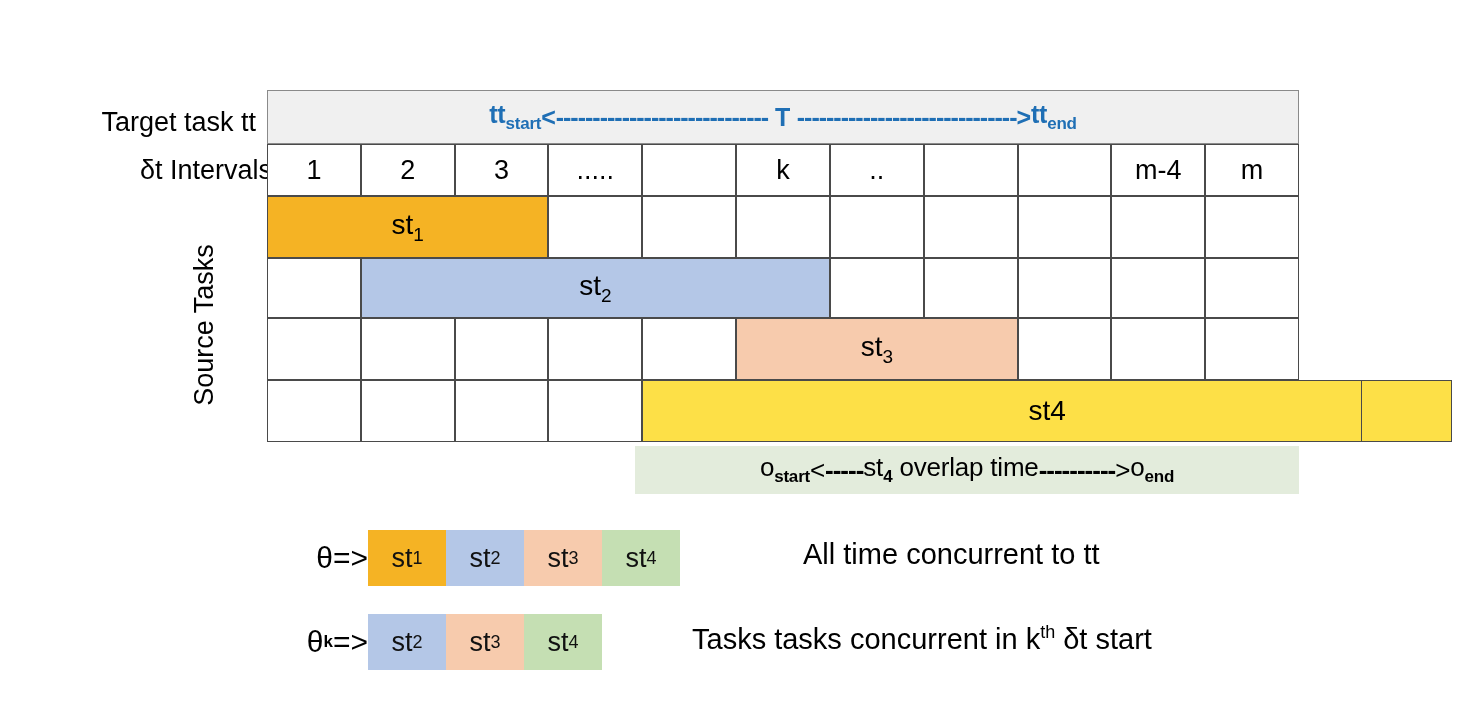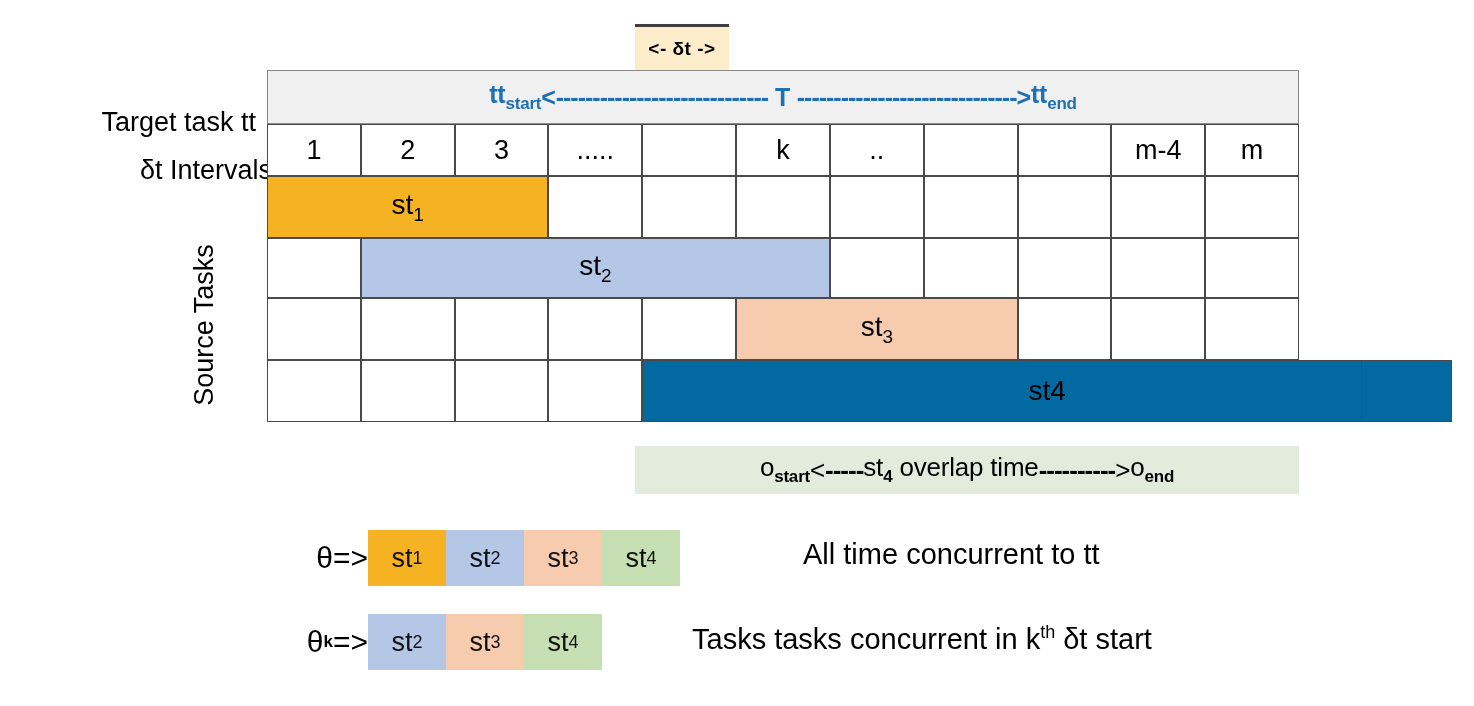"<- δt ->" div { html: <div> <span>&lt;- δt -&gt;</span> </div> -> none }
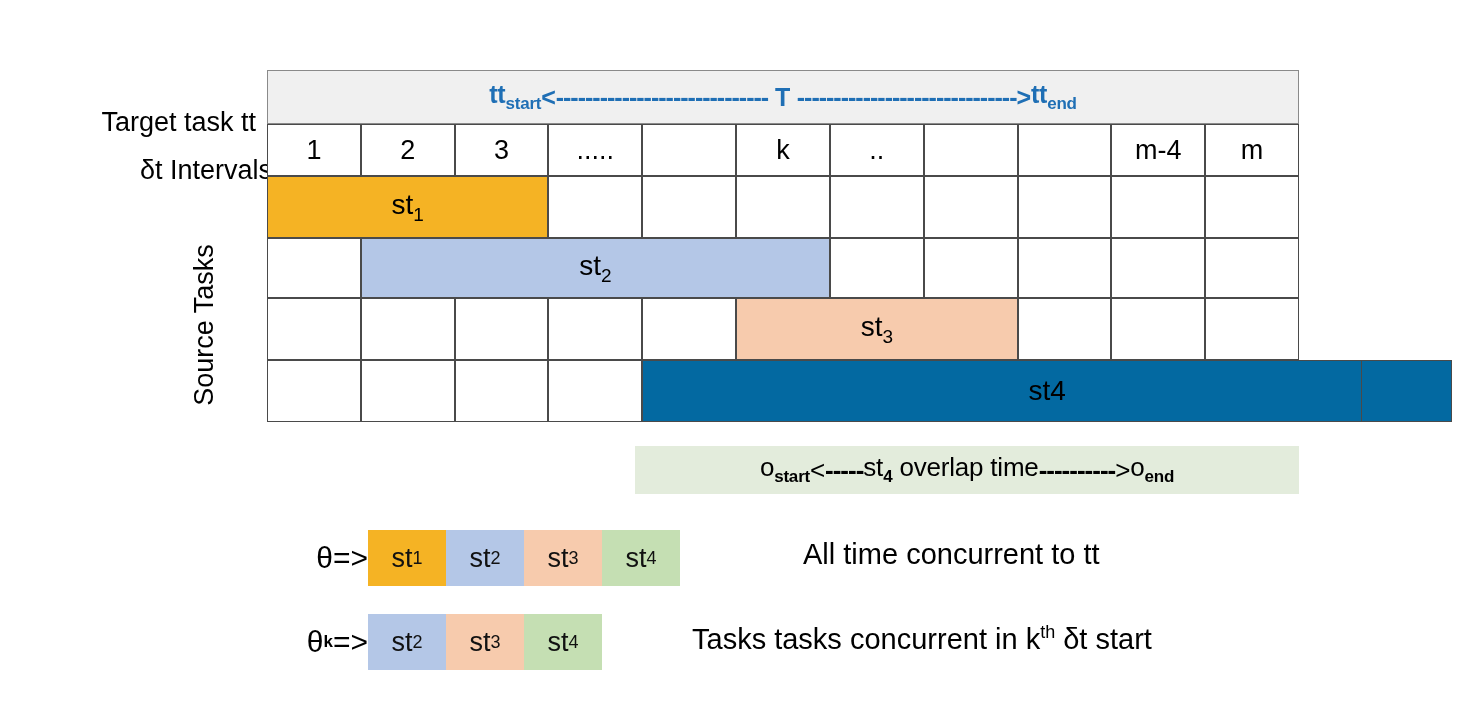"ttstart" .row { margin-top: none -> 20px }
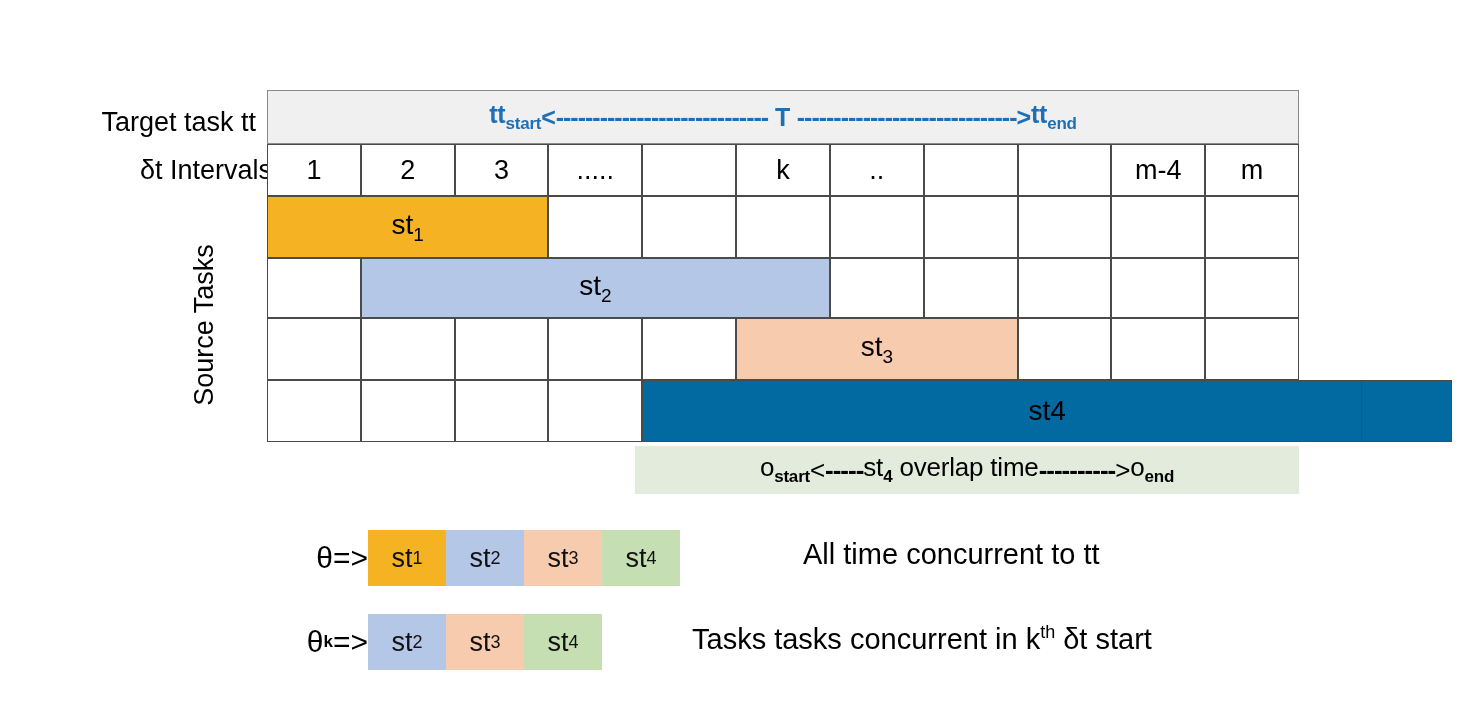"st4" div.bar { background: #0369a1 -> #fde047 }
